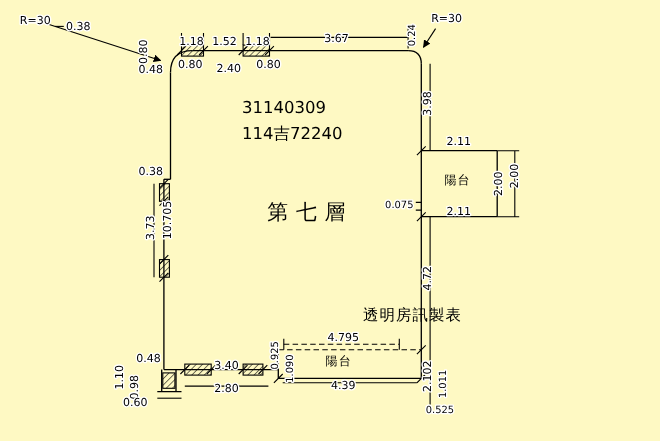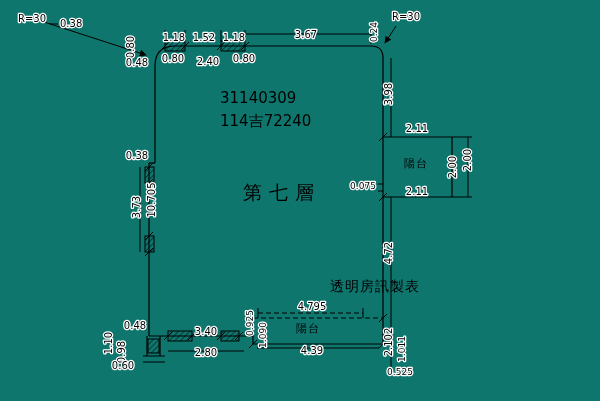"R=30" .page { background: #0f766e -> #fef9c3 }
